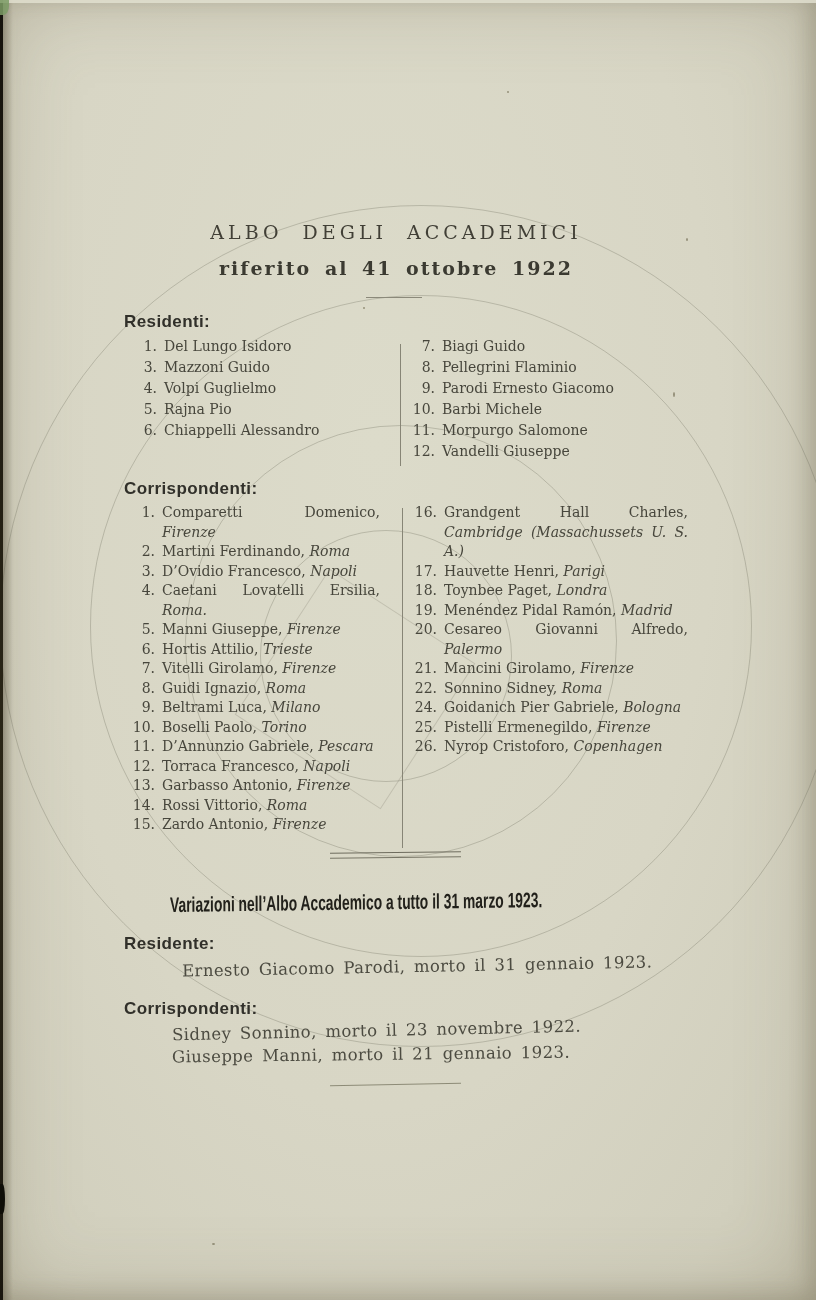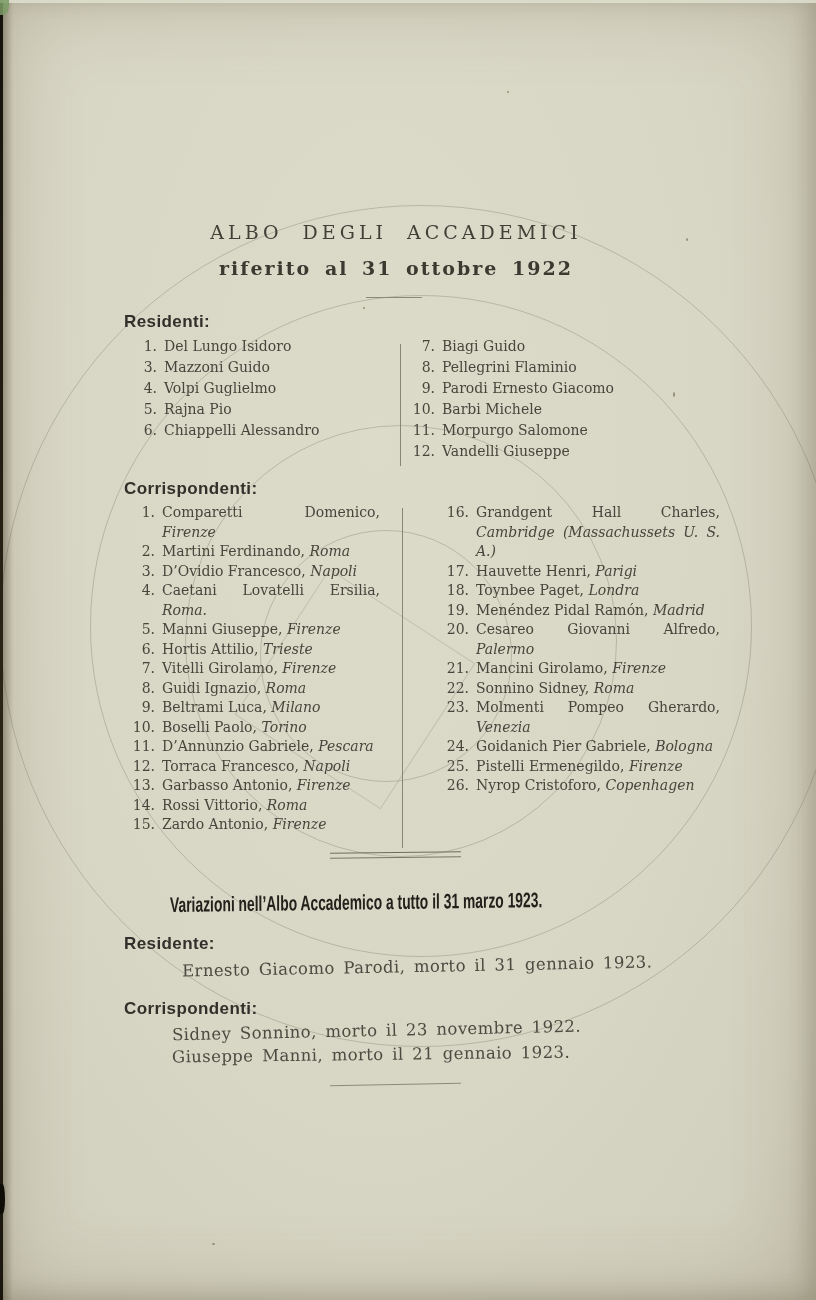"riferito al 31 ottobre 1922" div.page-subtitle { text: 31 -> 41 }
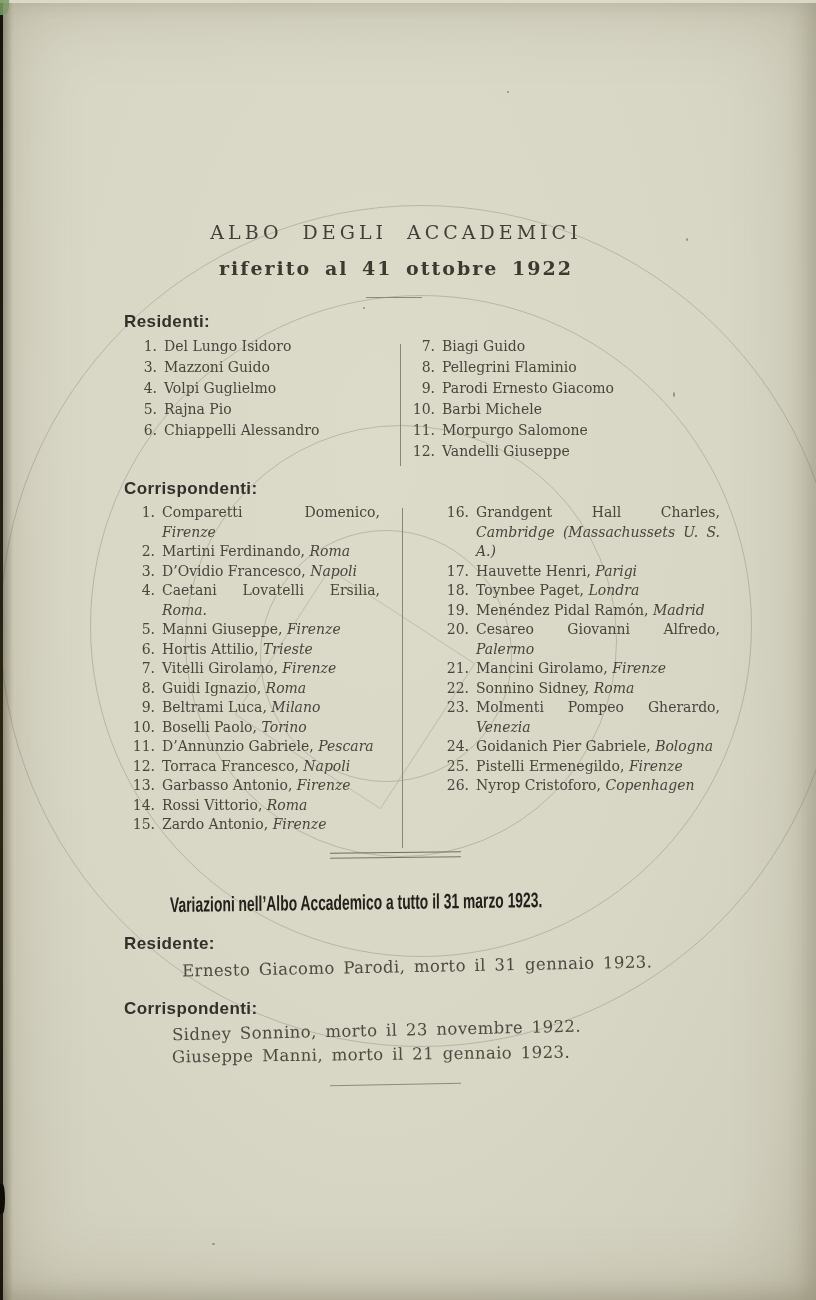"16. Grandgent Hall Charles, Cambridge" .cor-right { margin-left: 32px -> none }
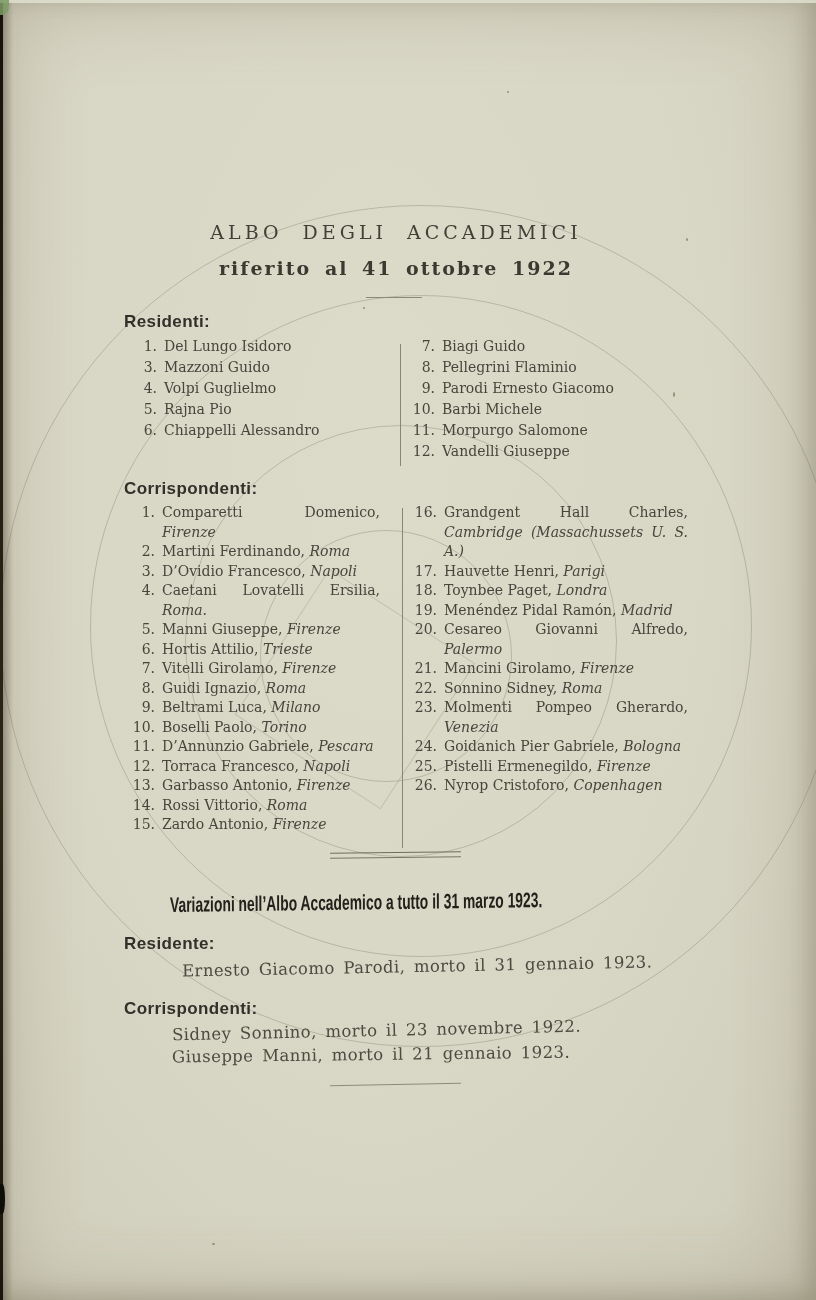"23. Molmenti Pompeo Gherardo, Venezia" div.item { html: <div><span>23.</span><span>Molmenti Pompeo Gherardo,</span> <span>Venezia</span></div> -> none }
